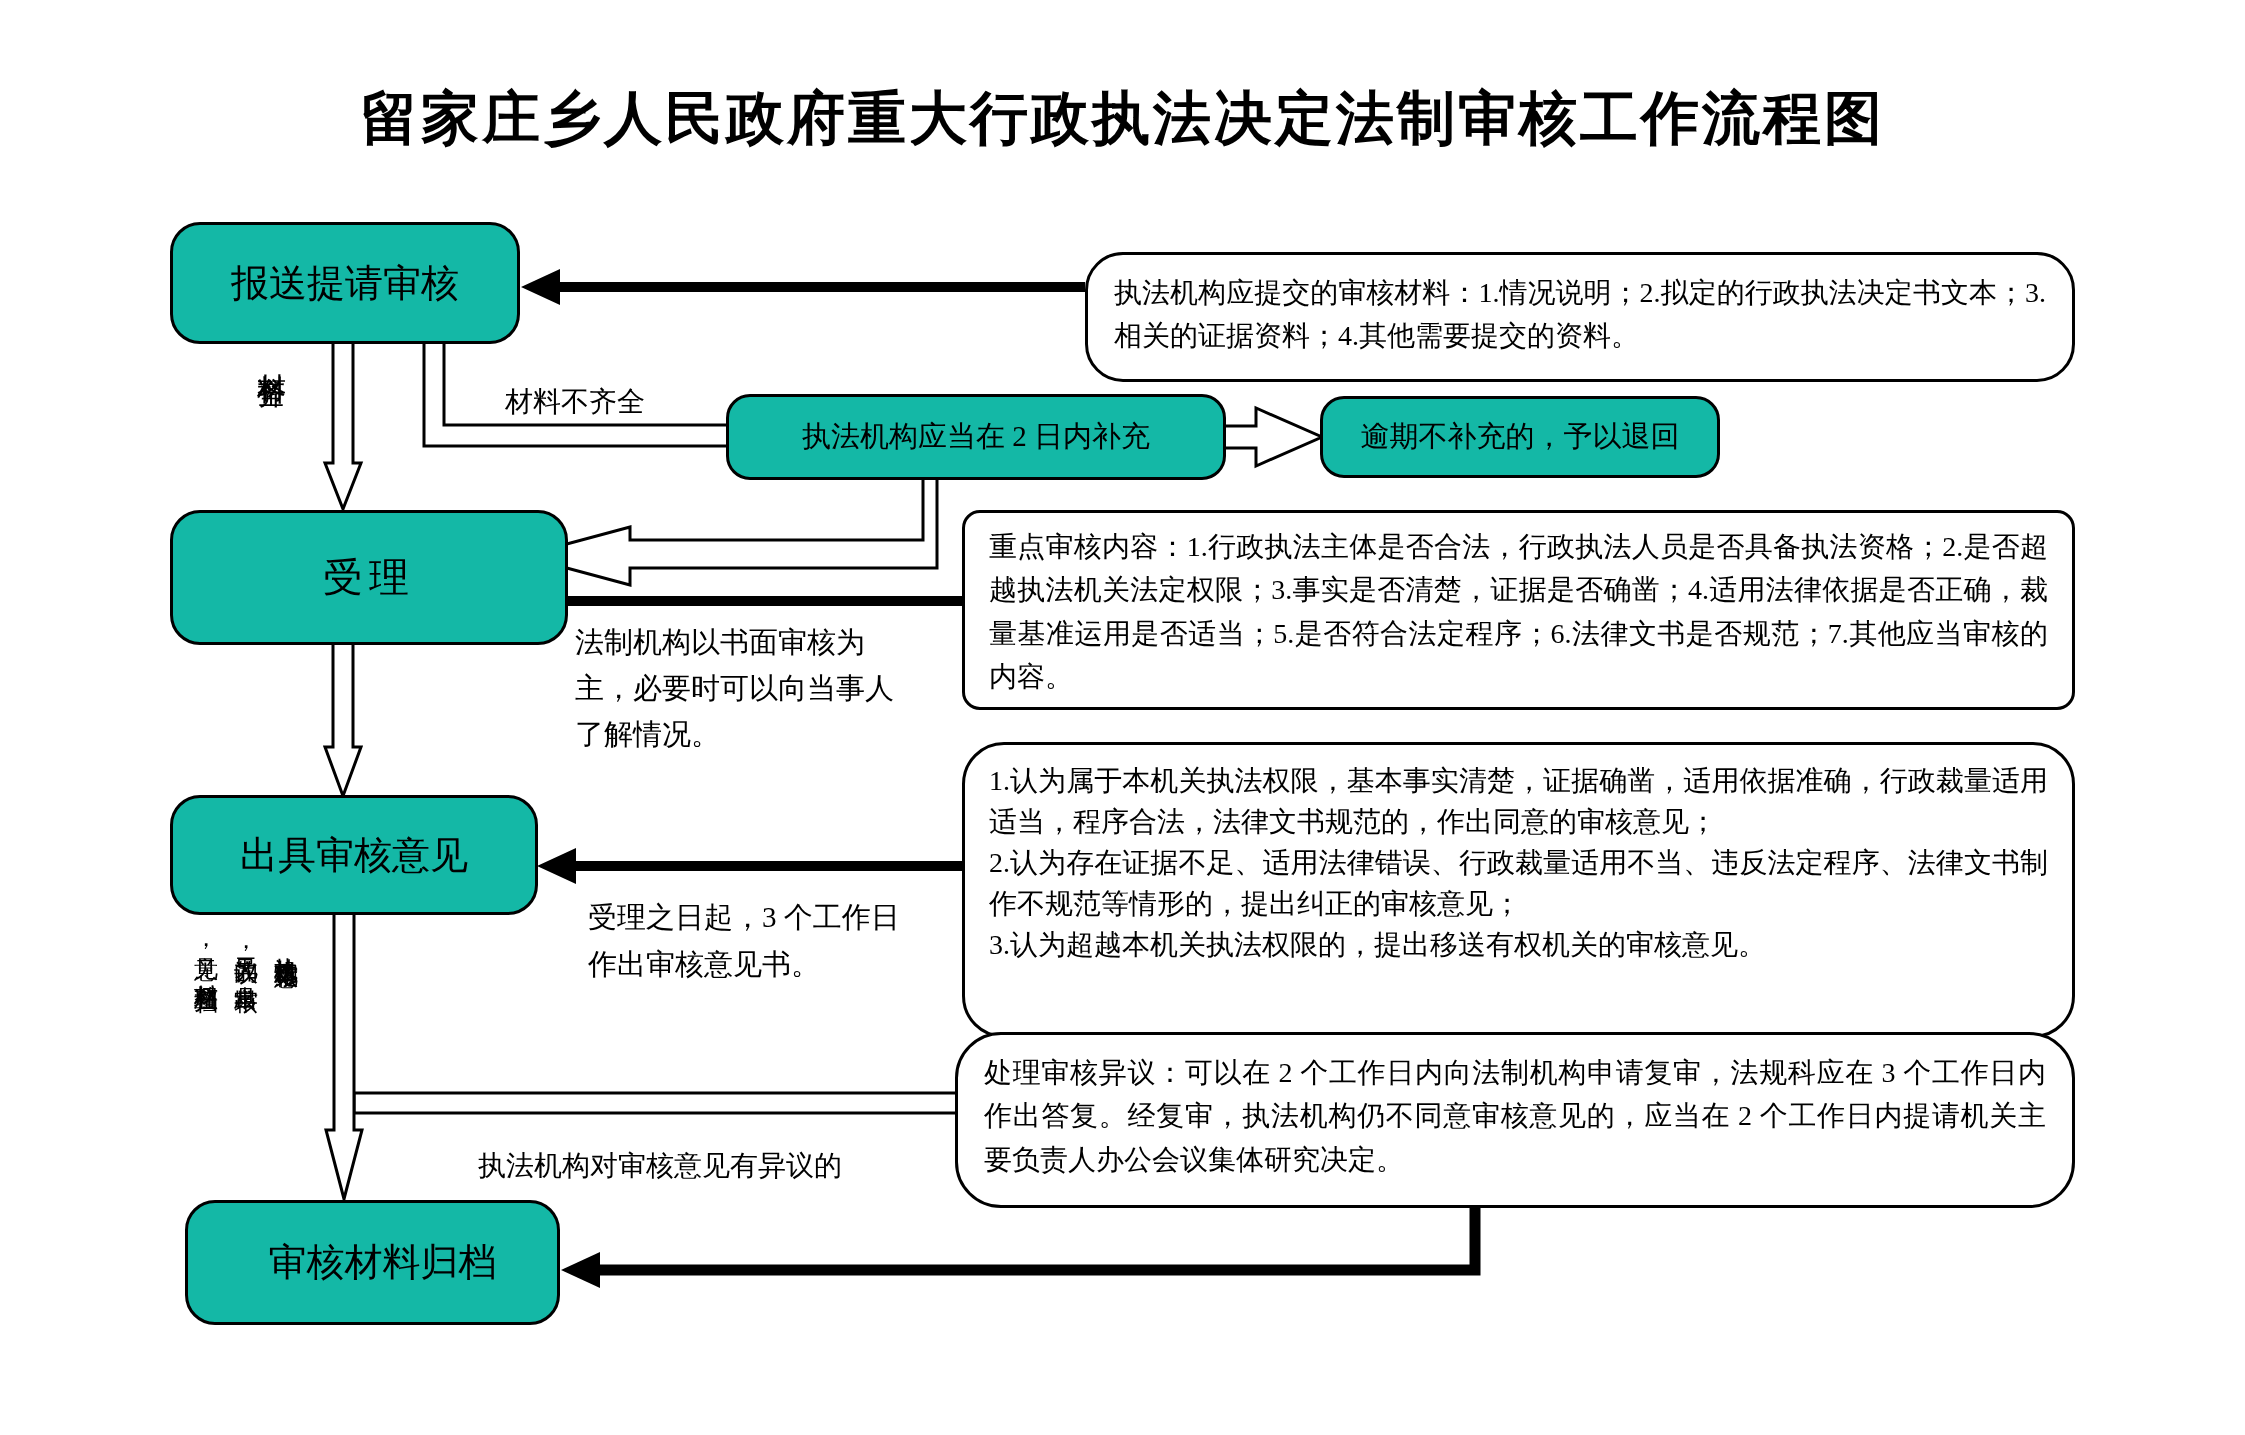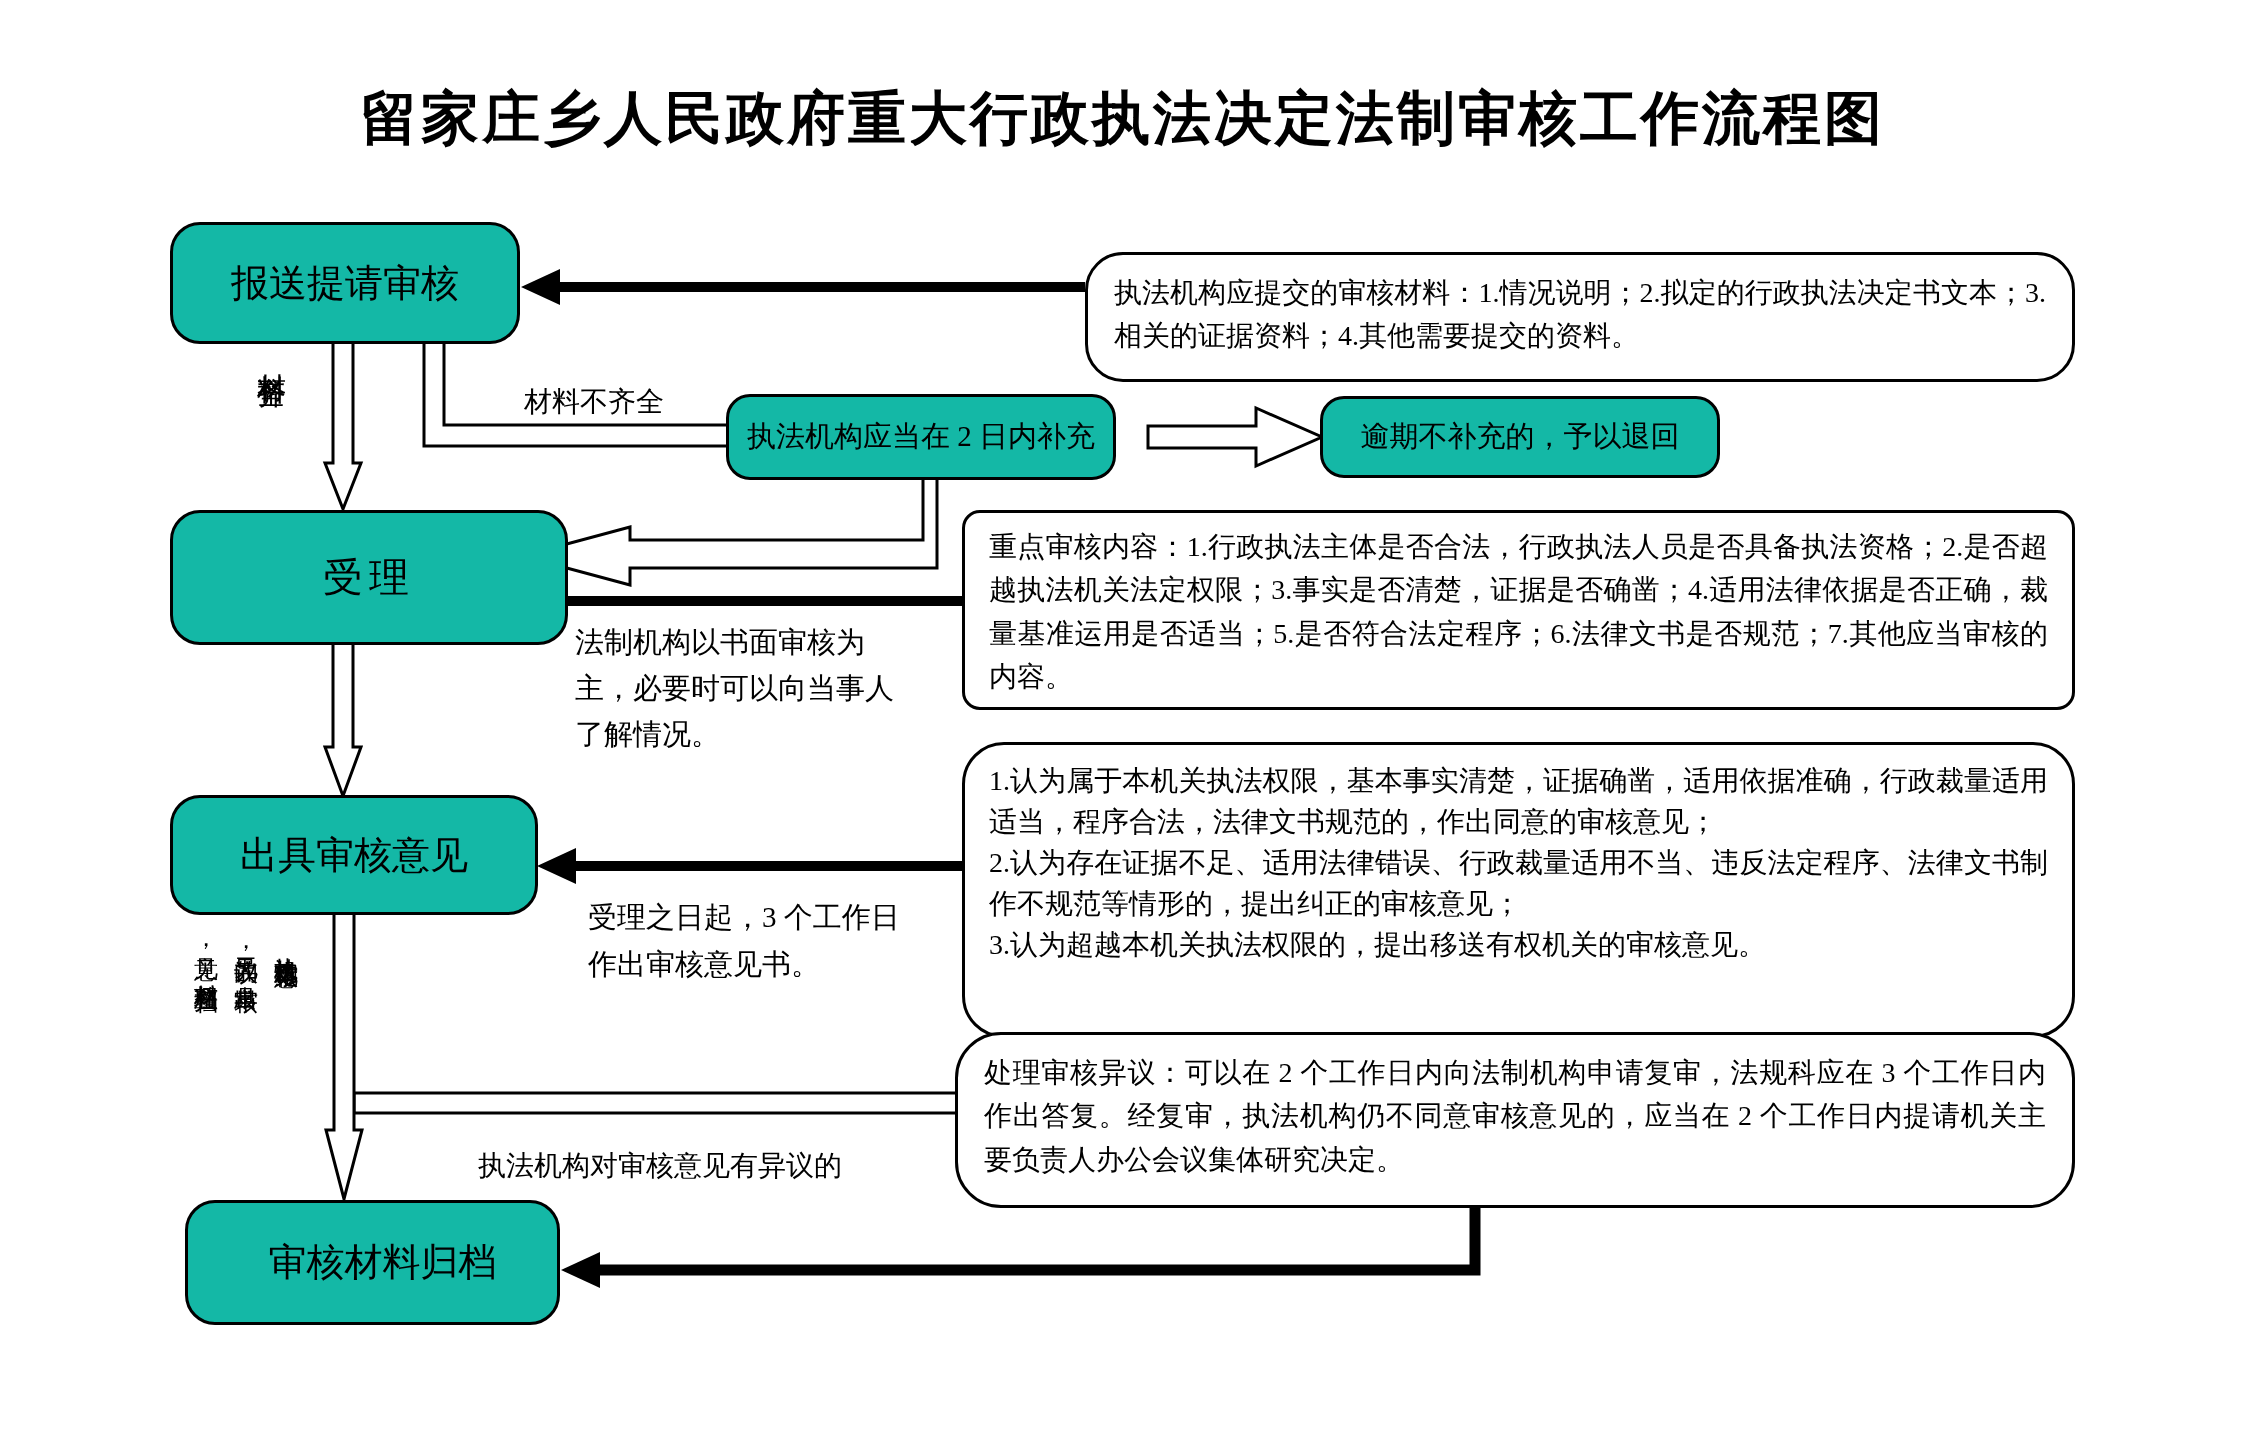"材料不齐全" div.lbl { left: 524px -> 505px }
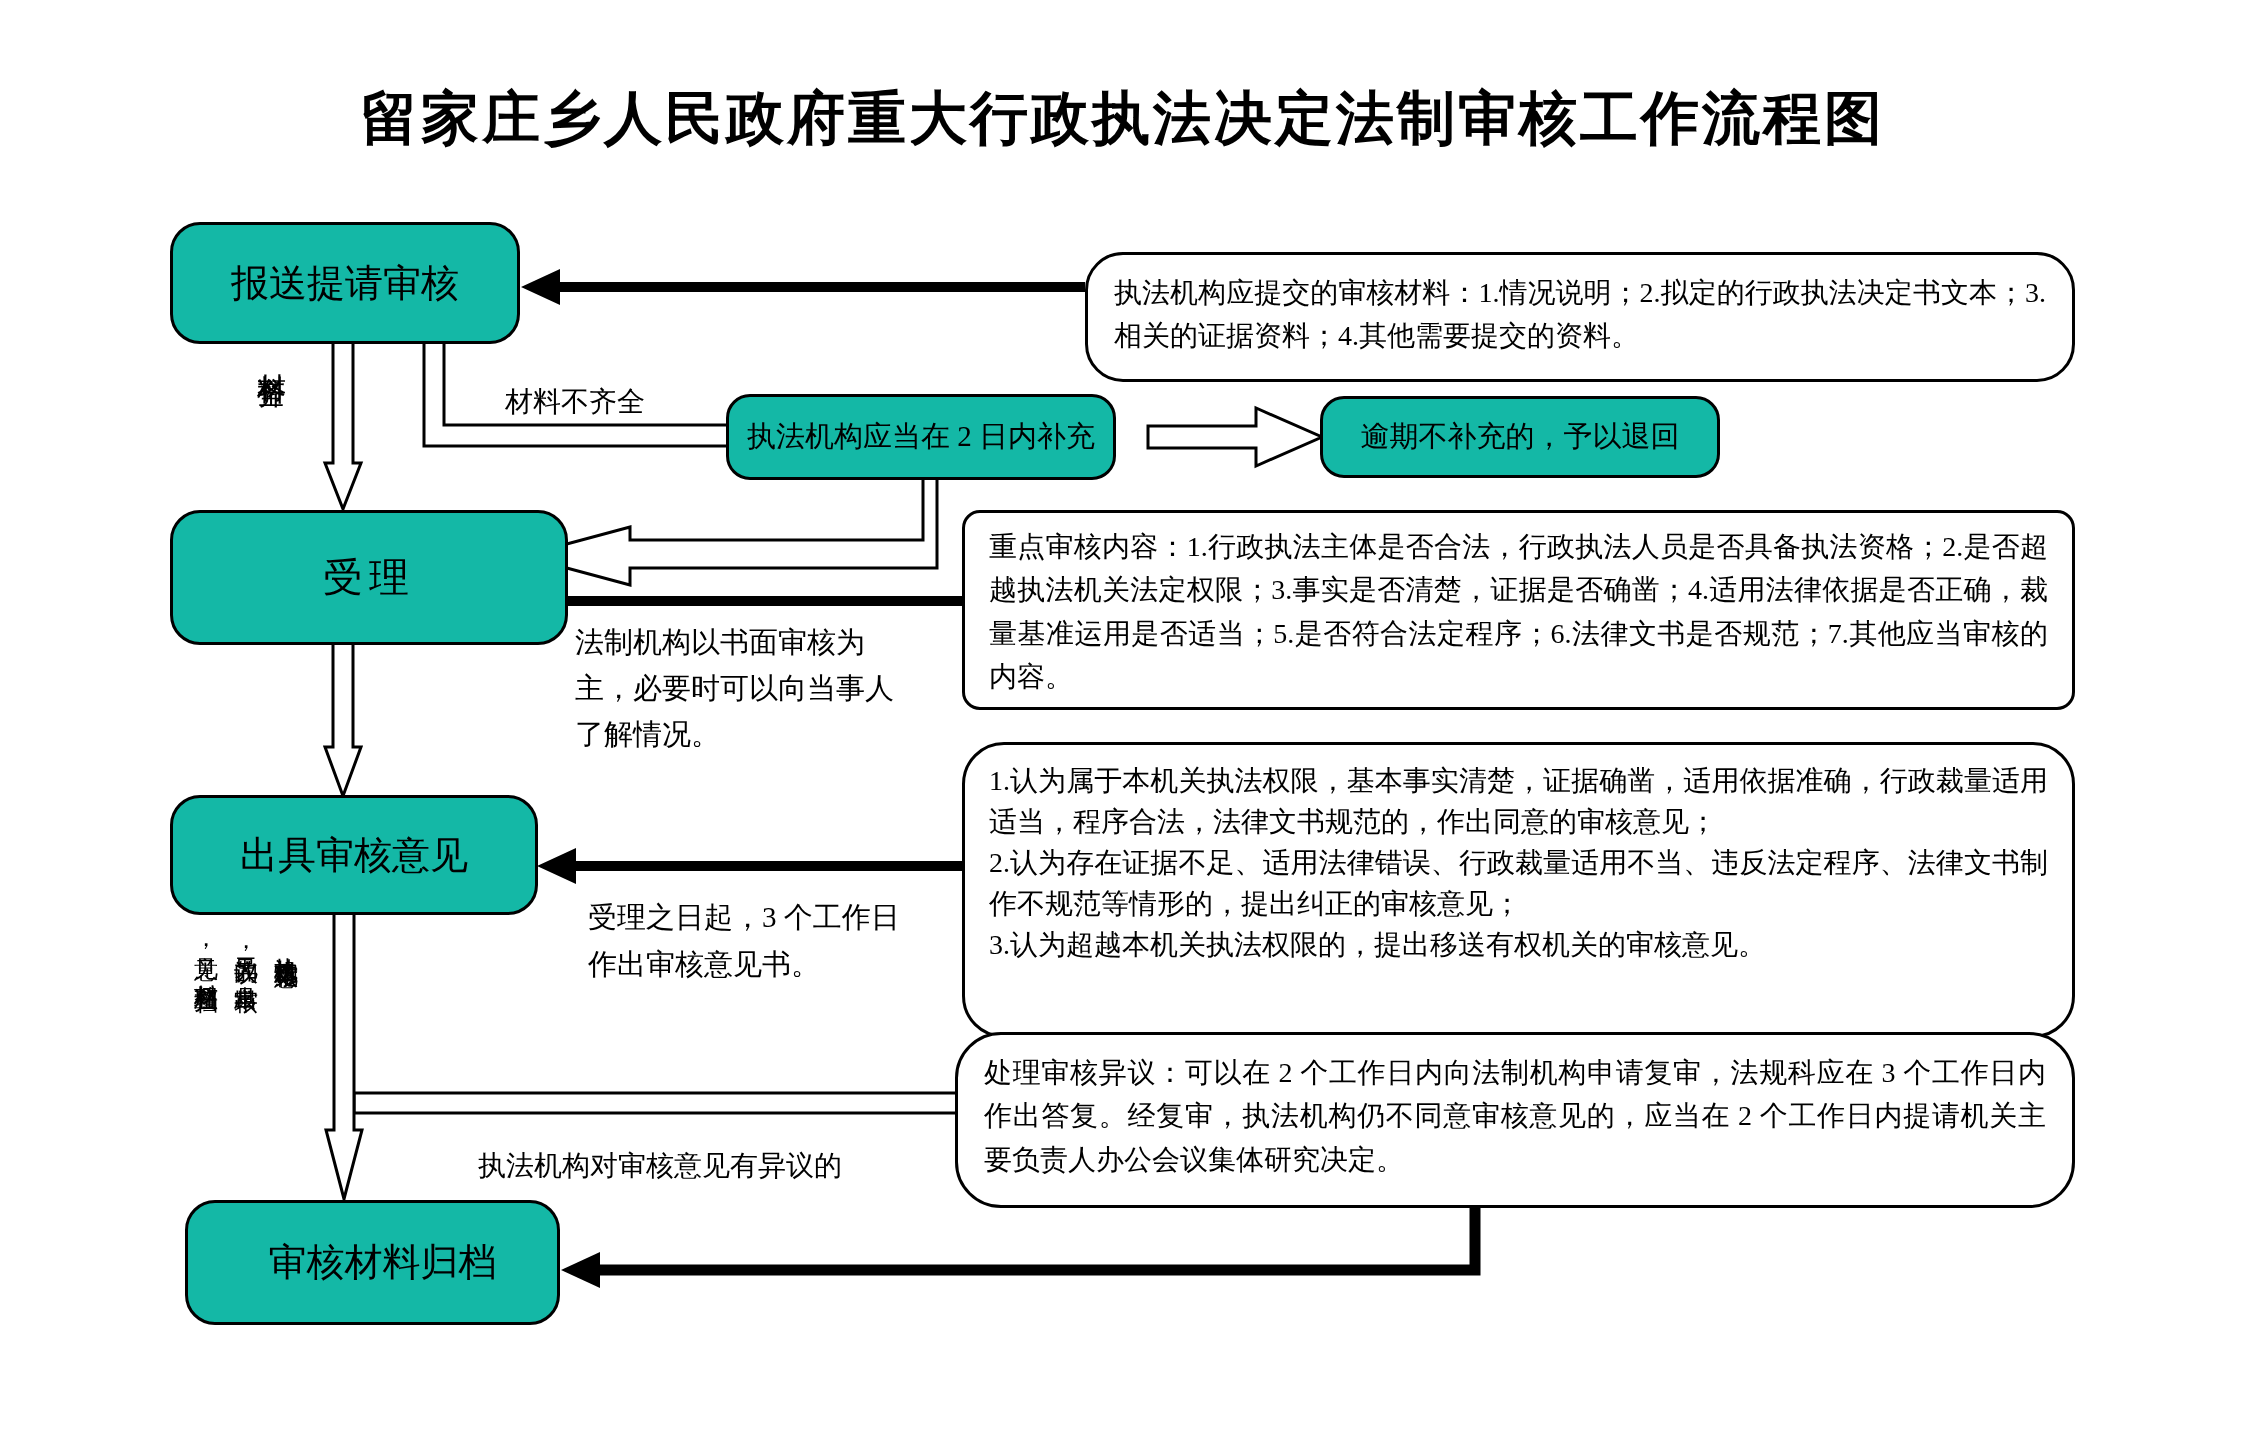"执法机构应当在 2 日内补充" div.node { width: 390px -> 500px }
